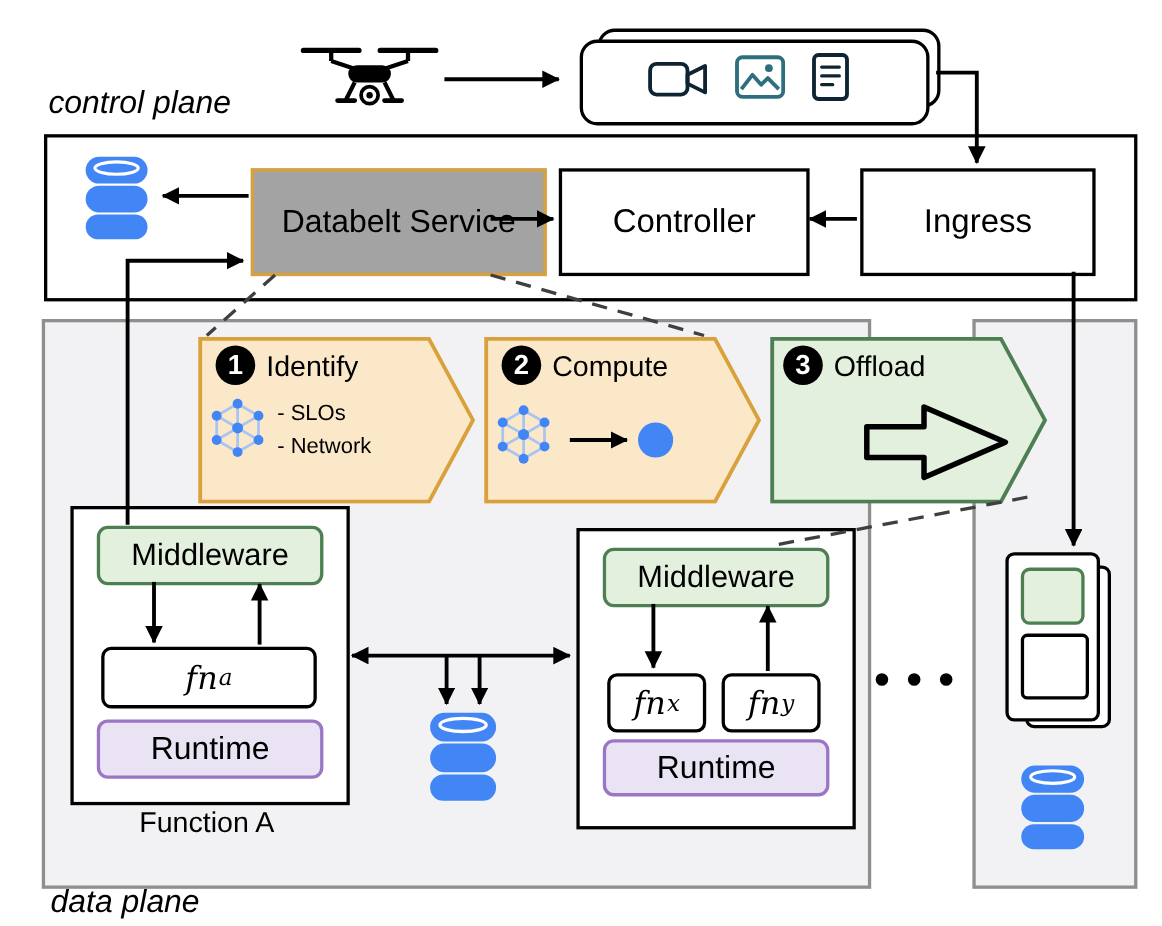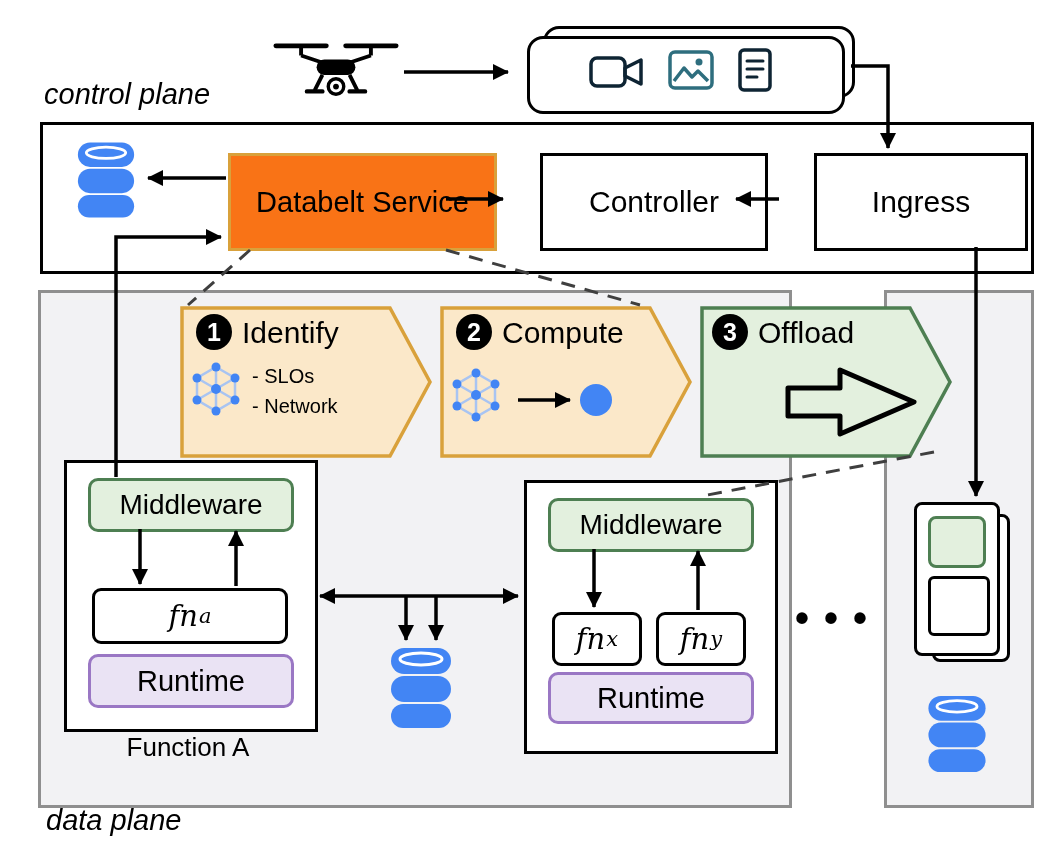"Databelt Service" .databelt { background: #f97316 -> #a3a3a3 }
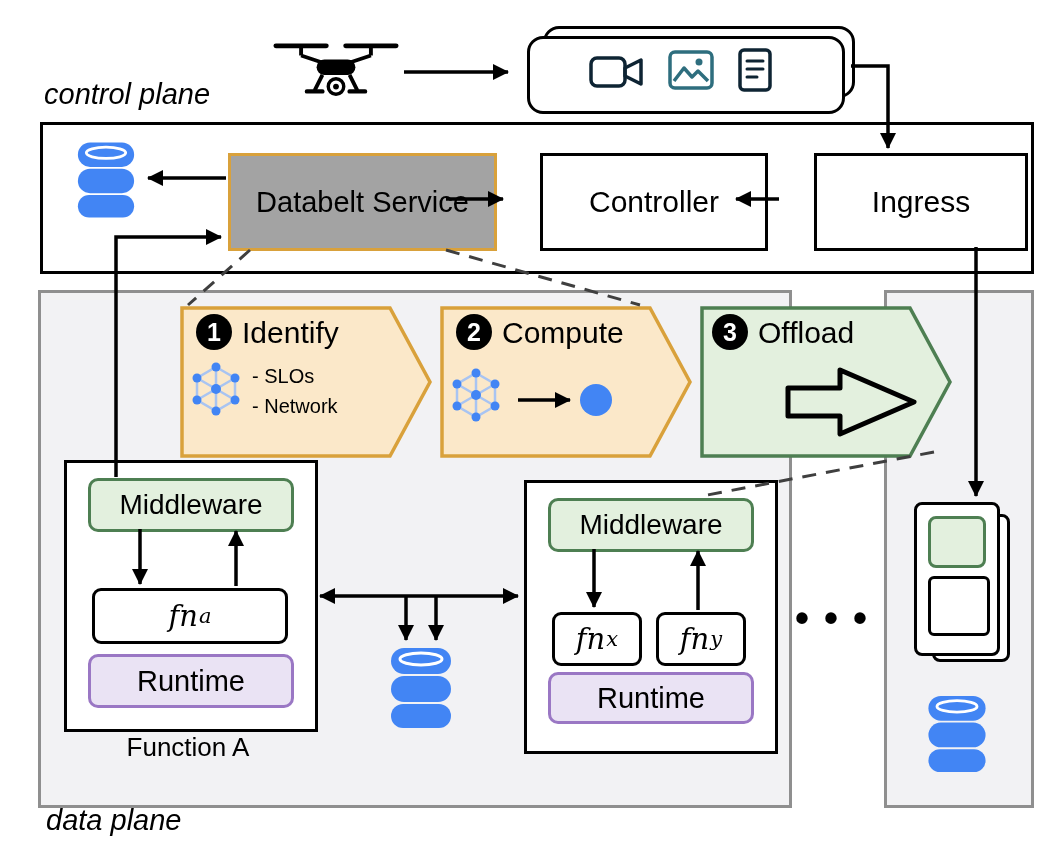"Controller" .node-box { margin-left: 32px -> none }
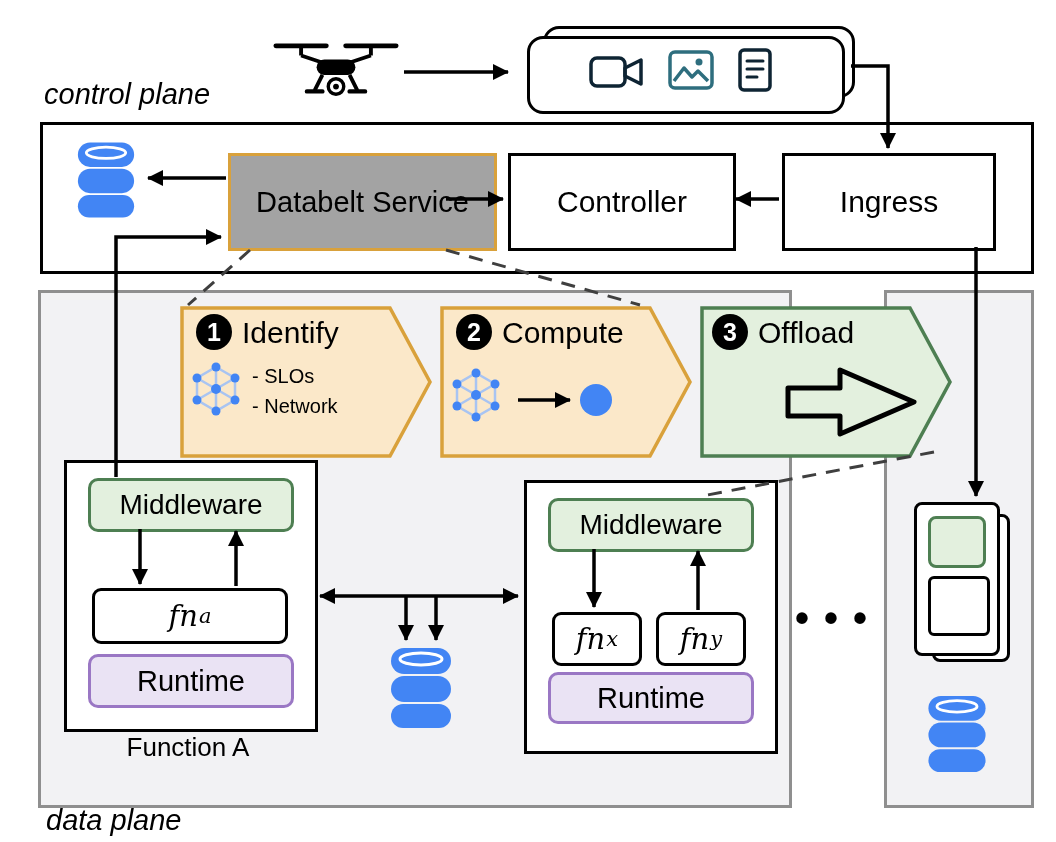"Identify" .banner-label { font-size: 30px -> 26px }
